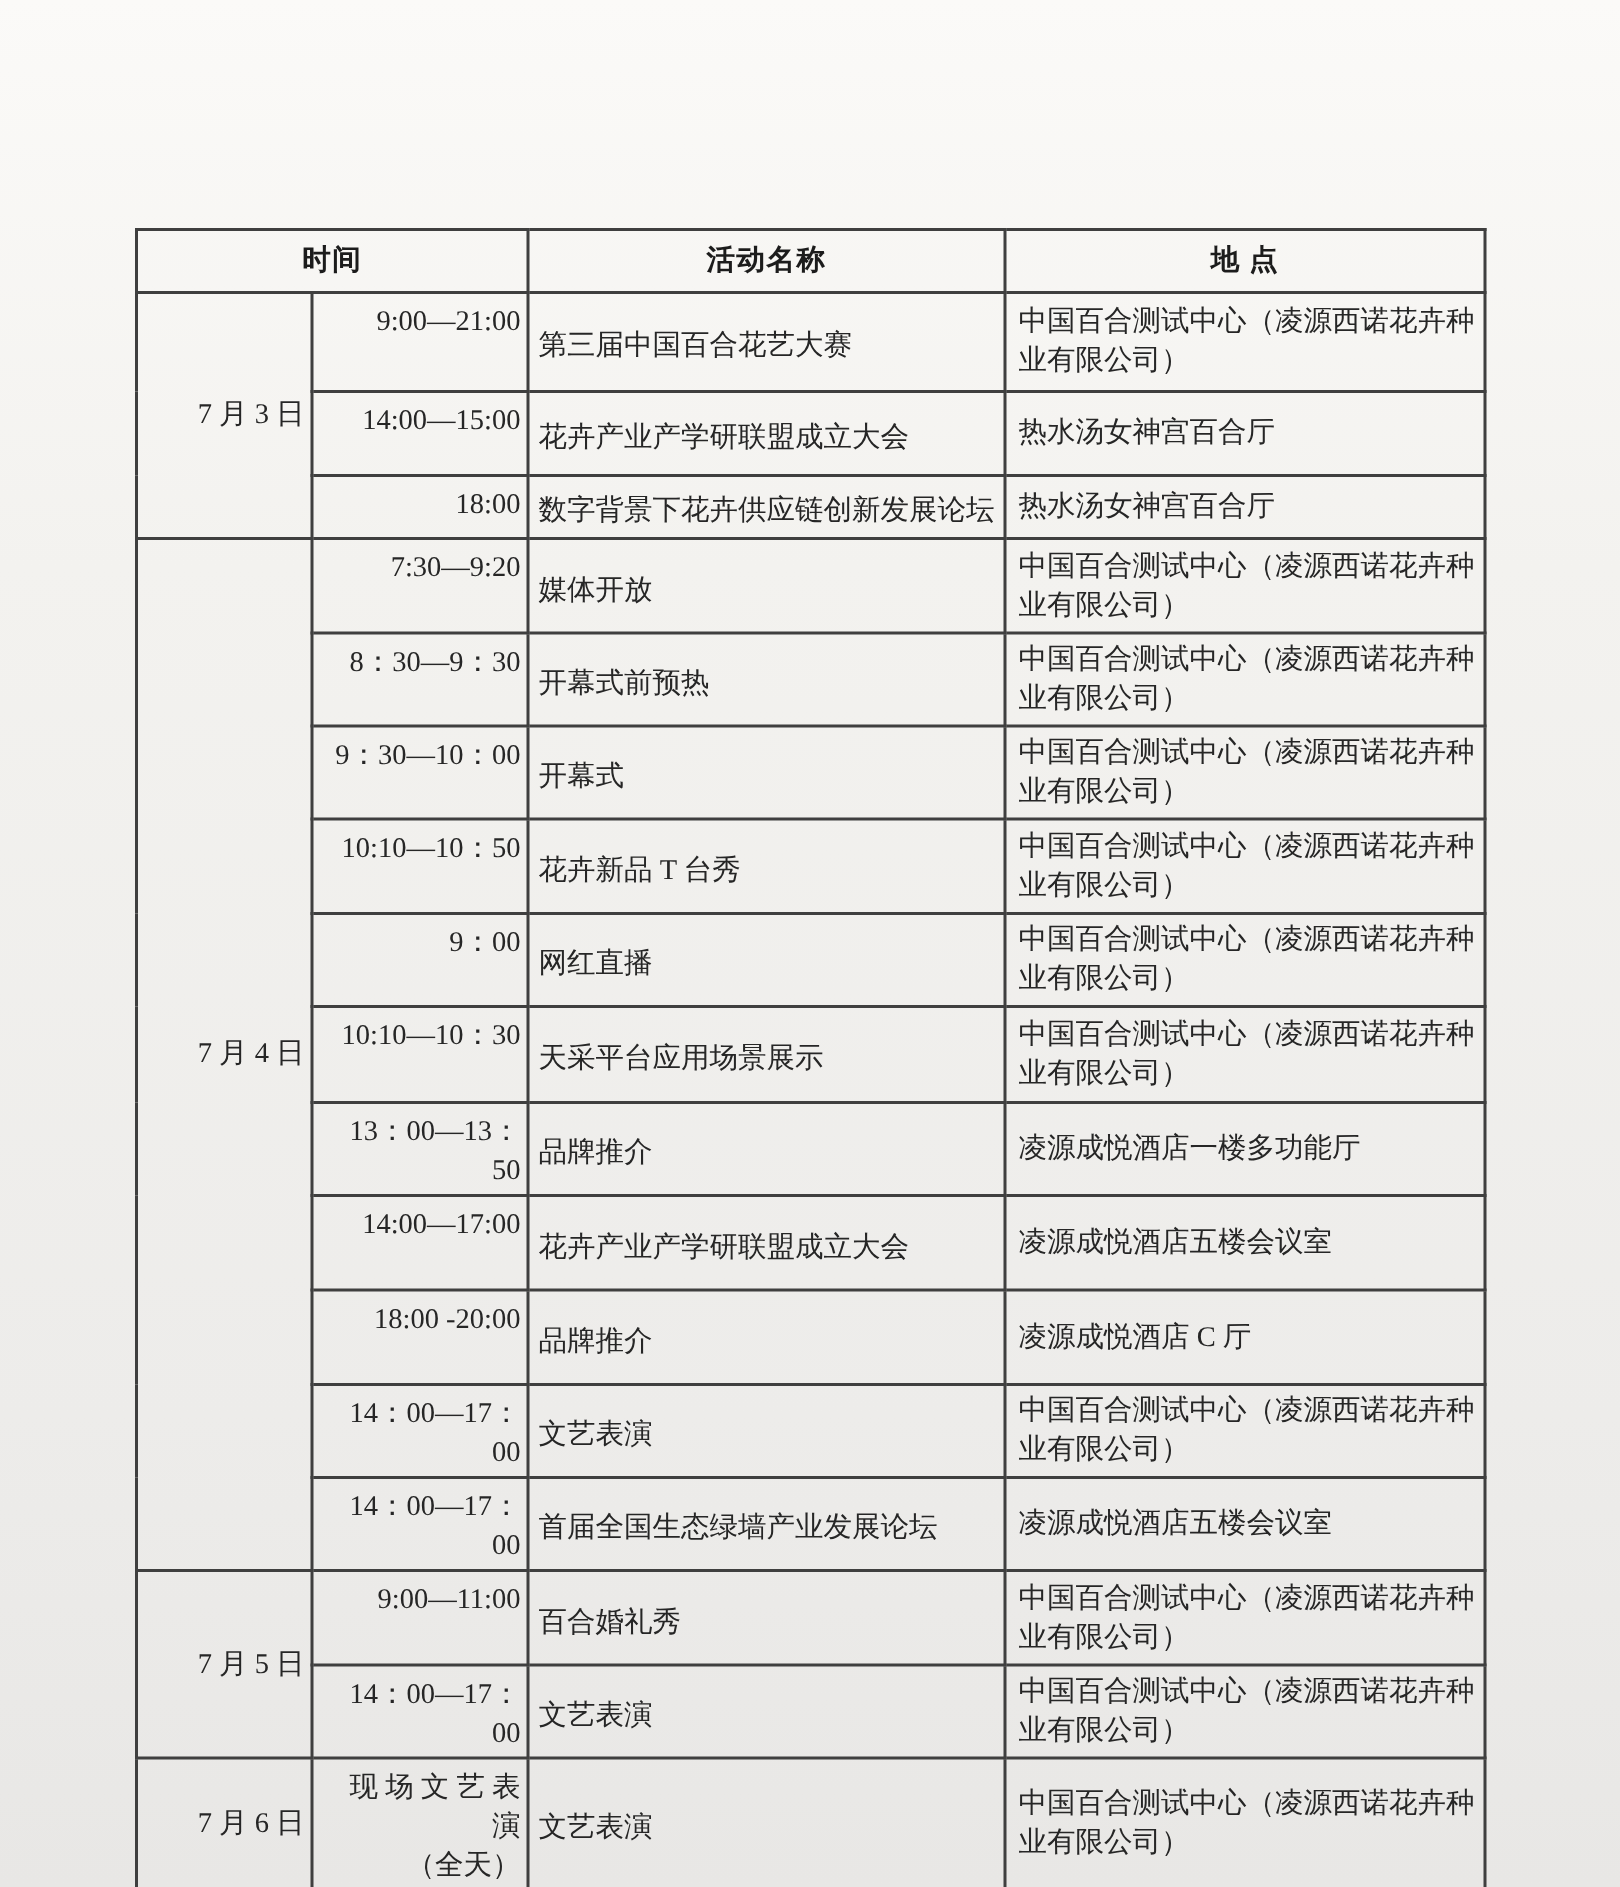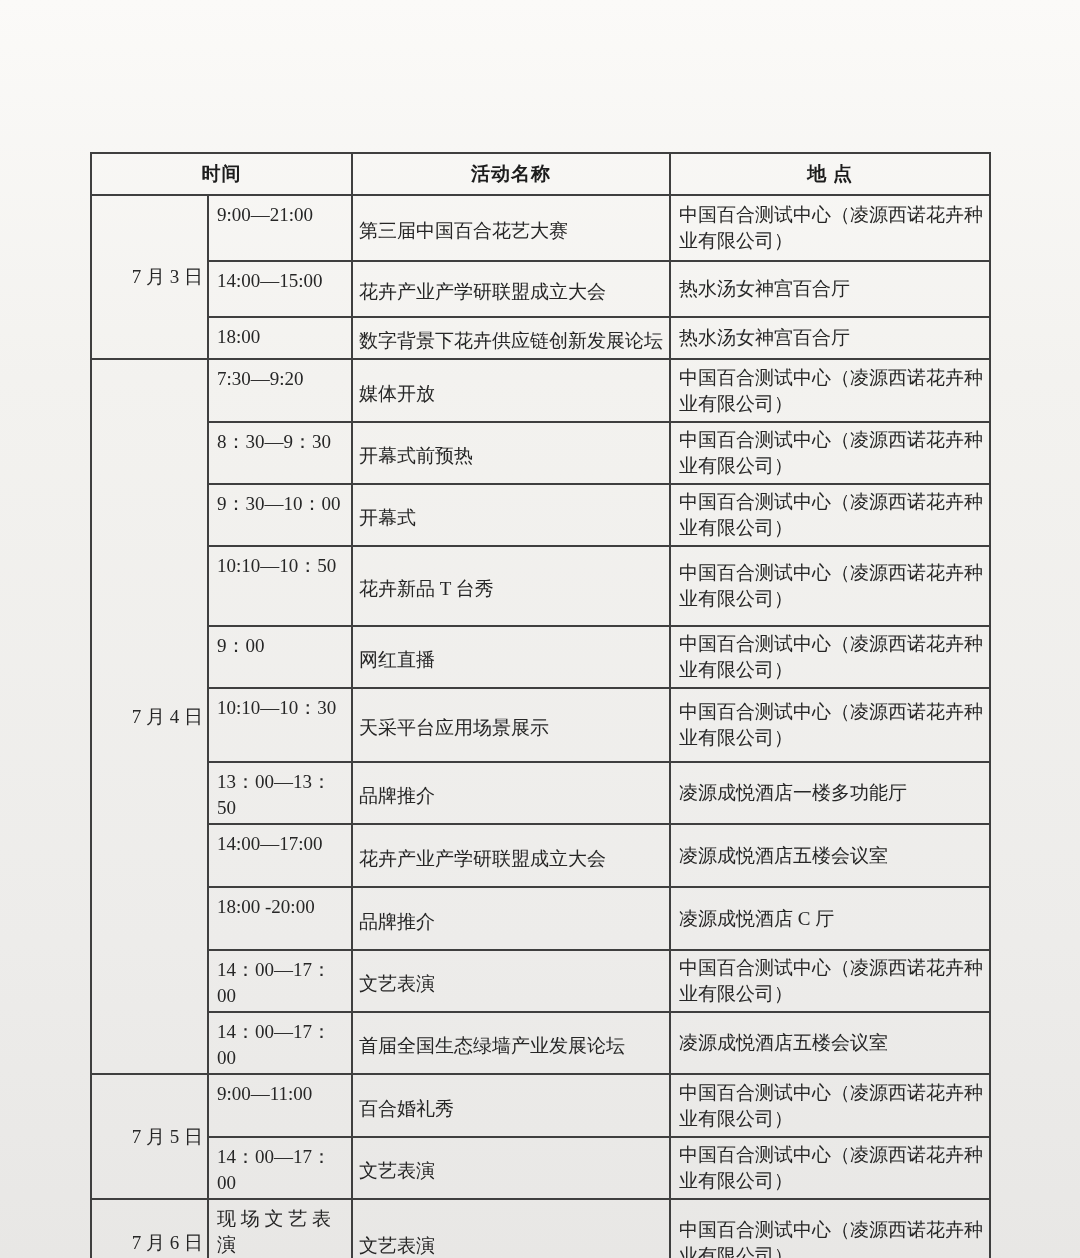"9:00—21:00" td.time-cell { text-align: left -> right }
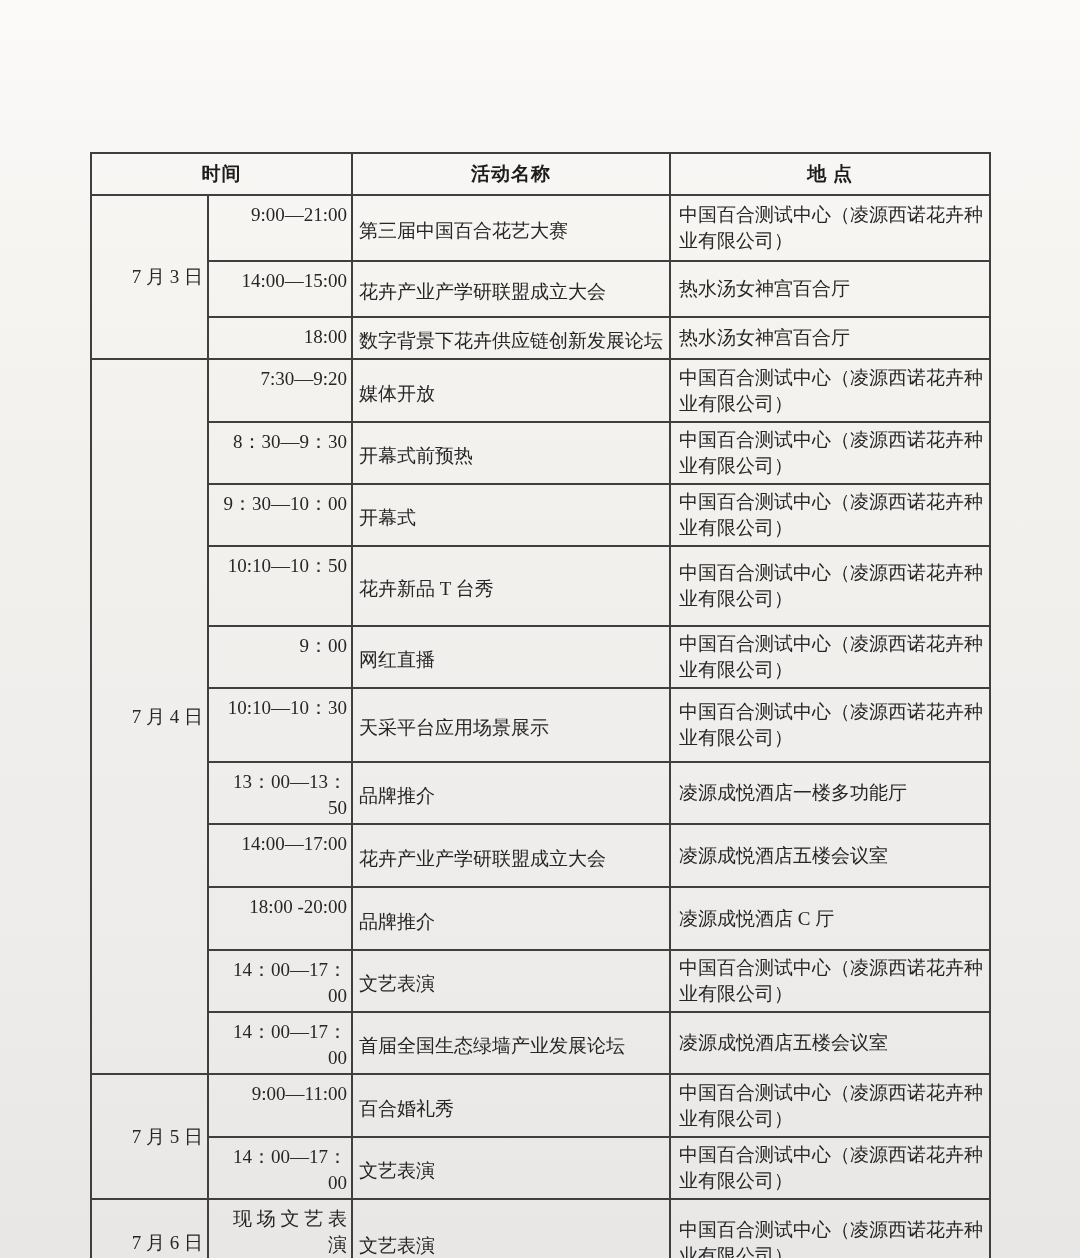"10:10—10：50" tr { height: 80px -> 63px }
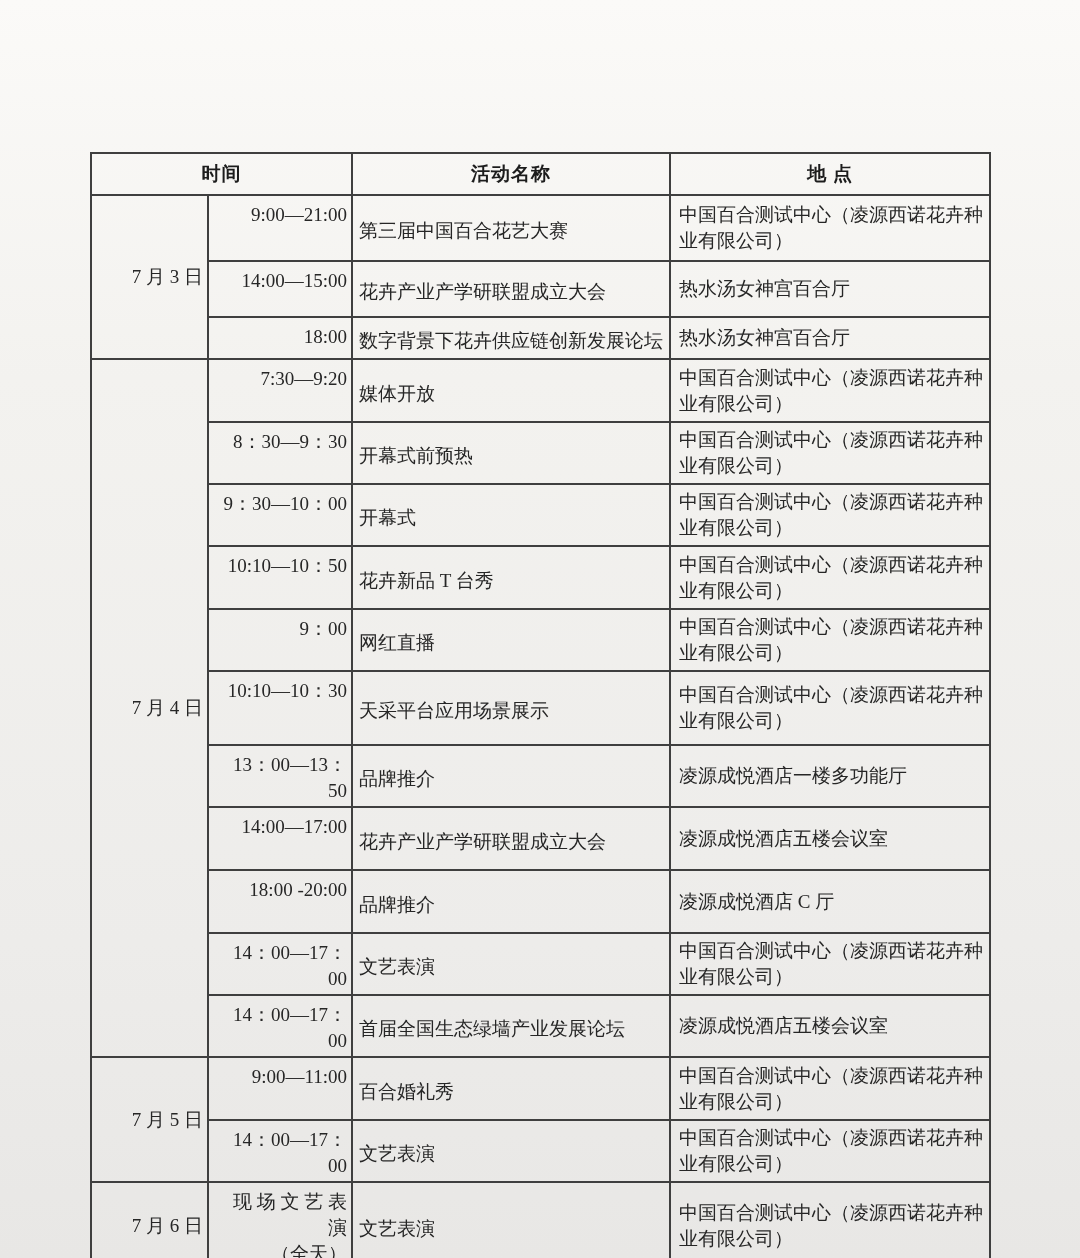"10:10—10：30" tr { height: 74px -> 64px }
